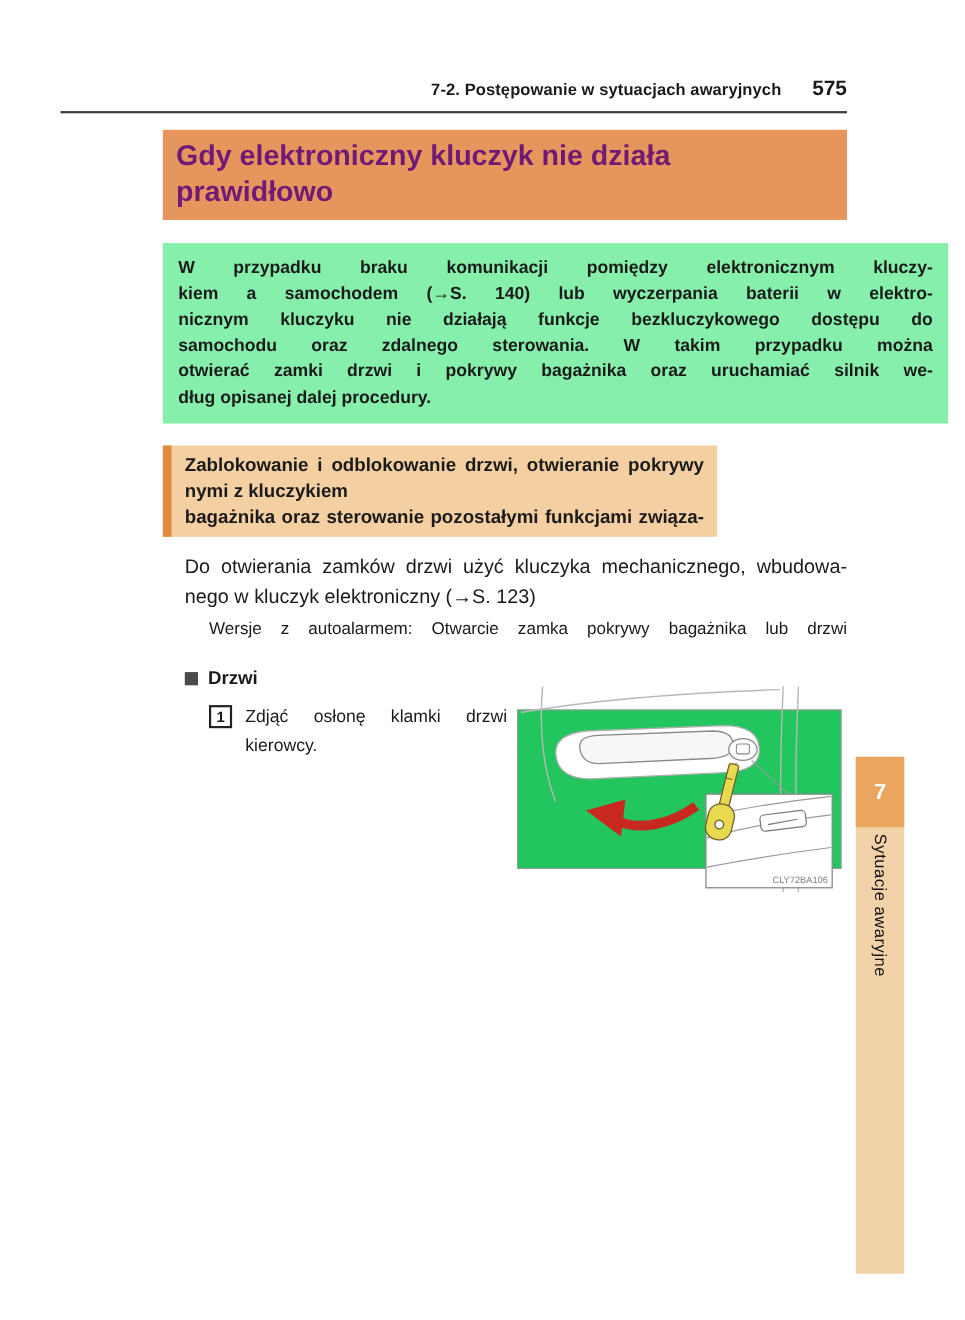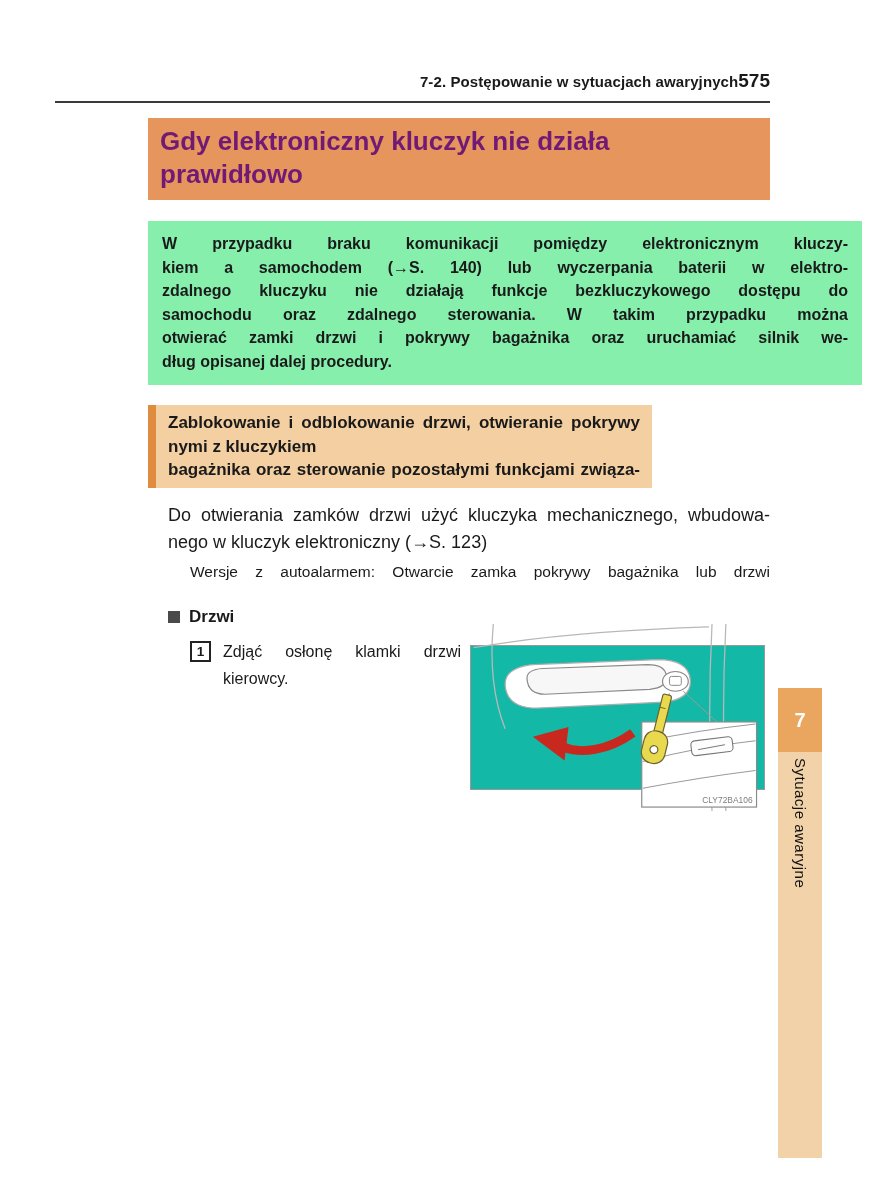"7-2. Postępowanie w sytuacjach" .page-header { gap: none -> 28px }
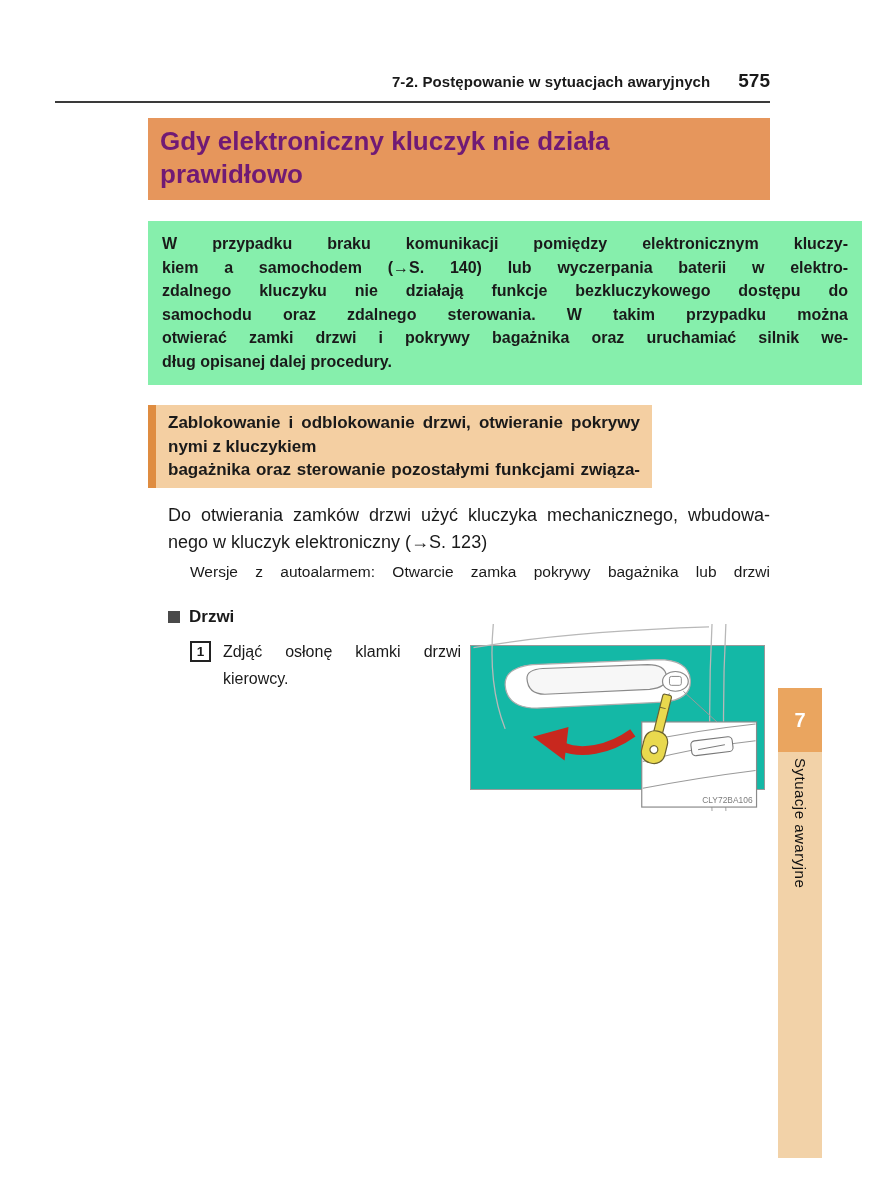"zdalnego kluczyku nie działają funkcje" div.ln { text: zdalnego -> nicznym }
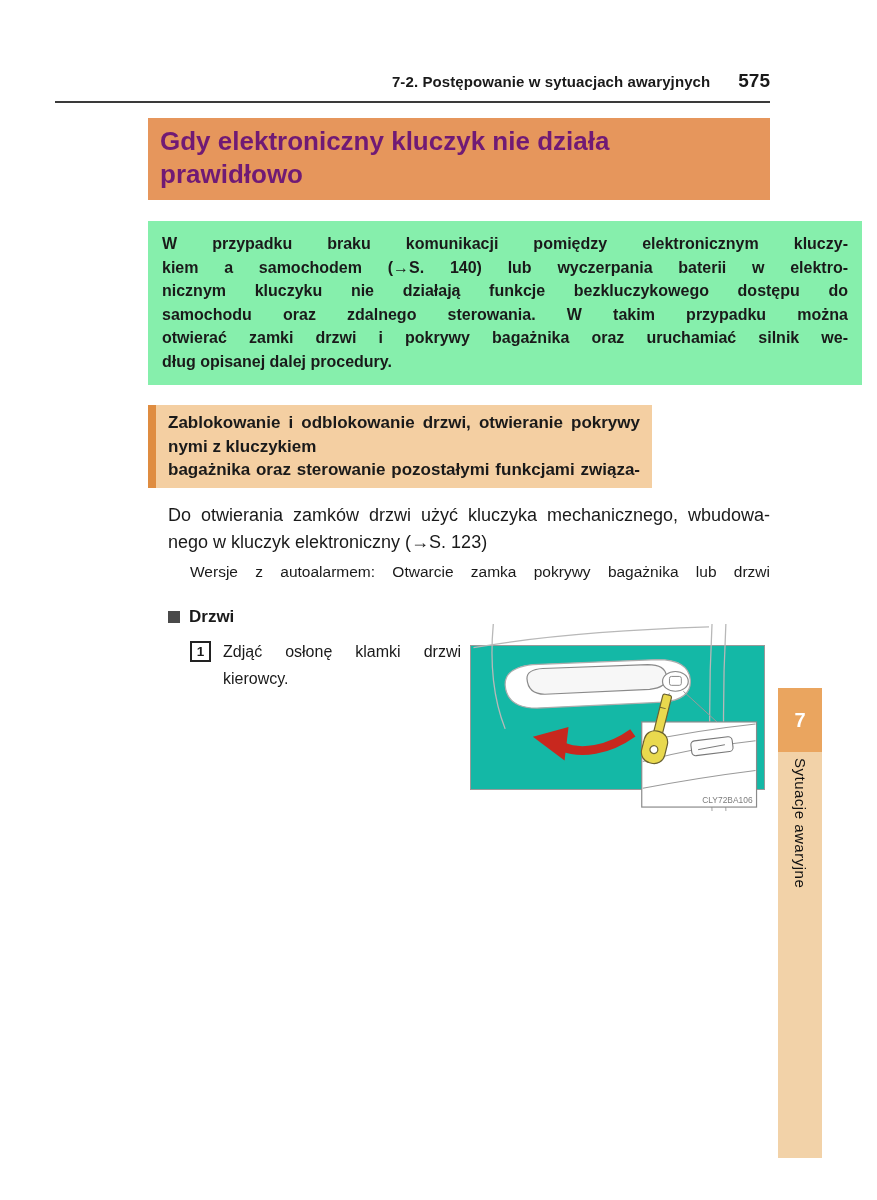"CLY72BA106" .figure { background: #14b8a6 -> #22c55e }
